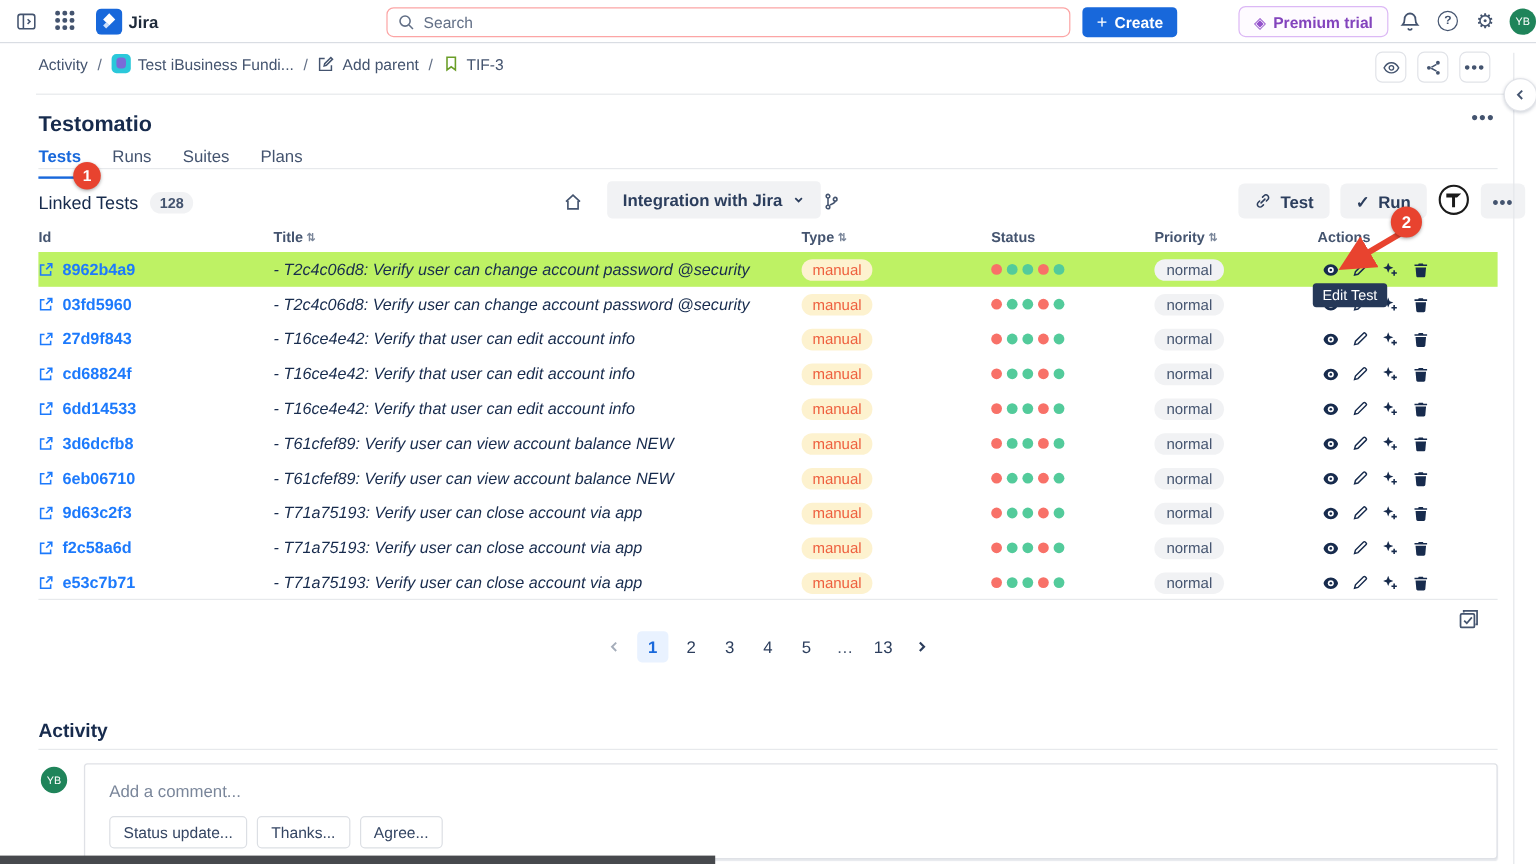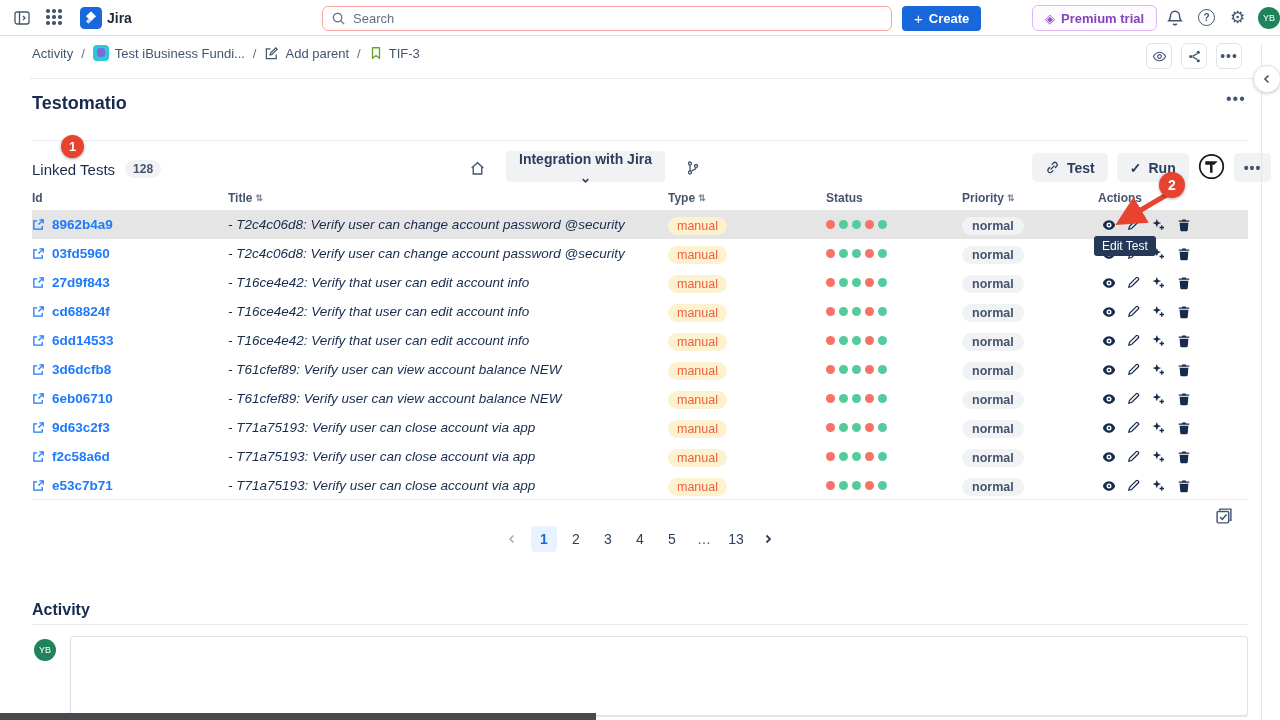"Tests" div.tabs { html: none -> <div> <span>Tests</span> <span>Runs</span> <span>Suites</span> <span>Plans</span> </div> }
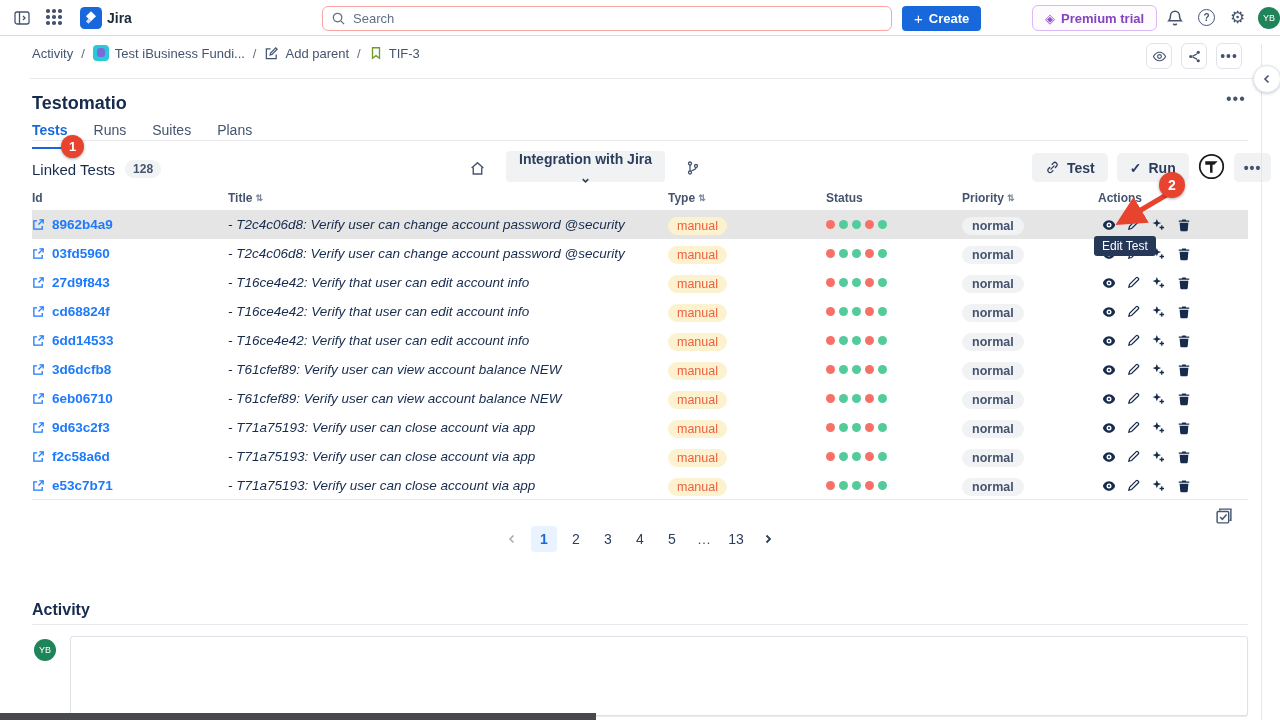"Integration with Jira" .branch-pill { flex-direction: column -> none }
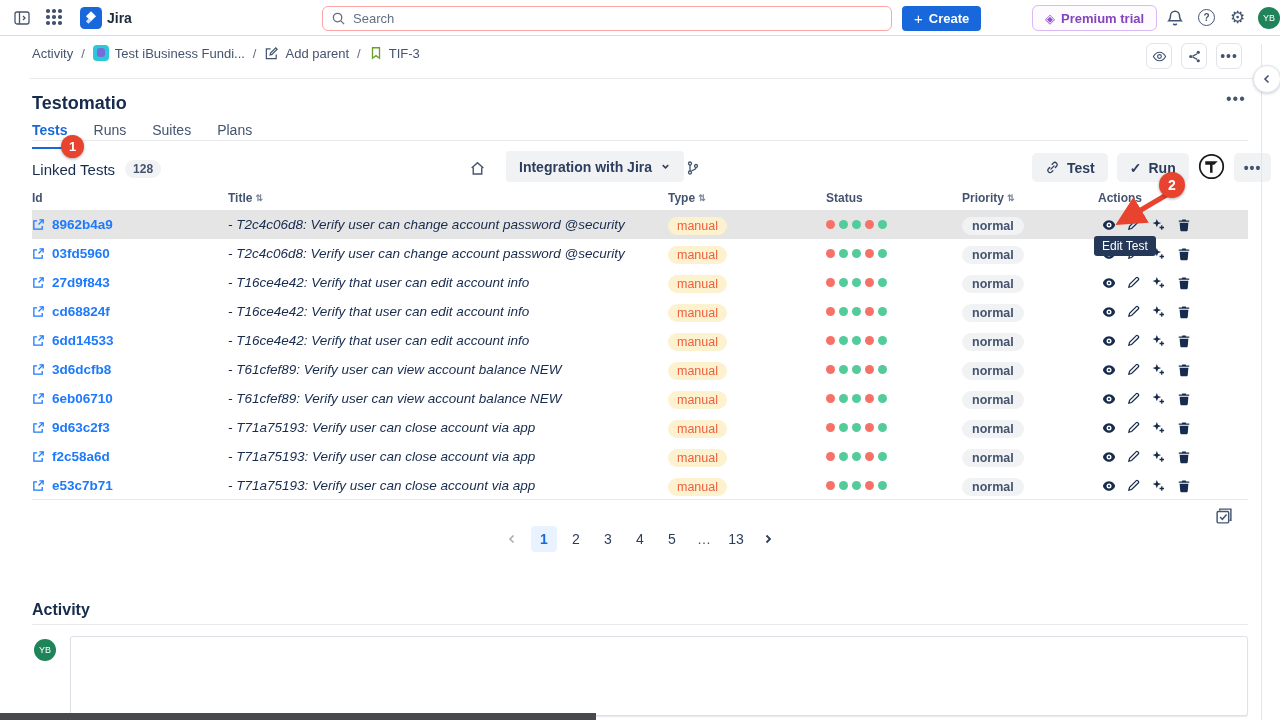"8962b4a9" .trow.hl { background: #e5e5e5 -> #bef264 }
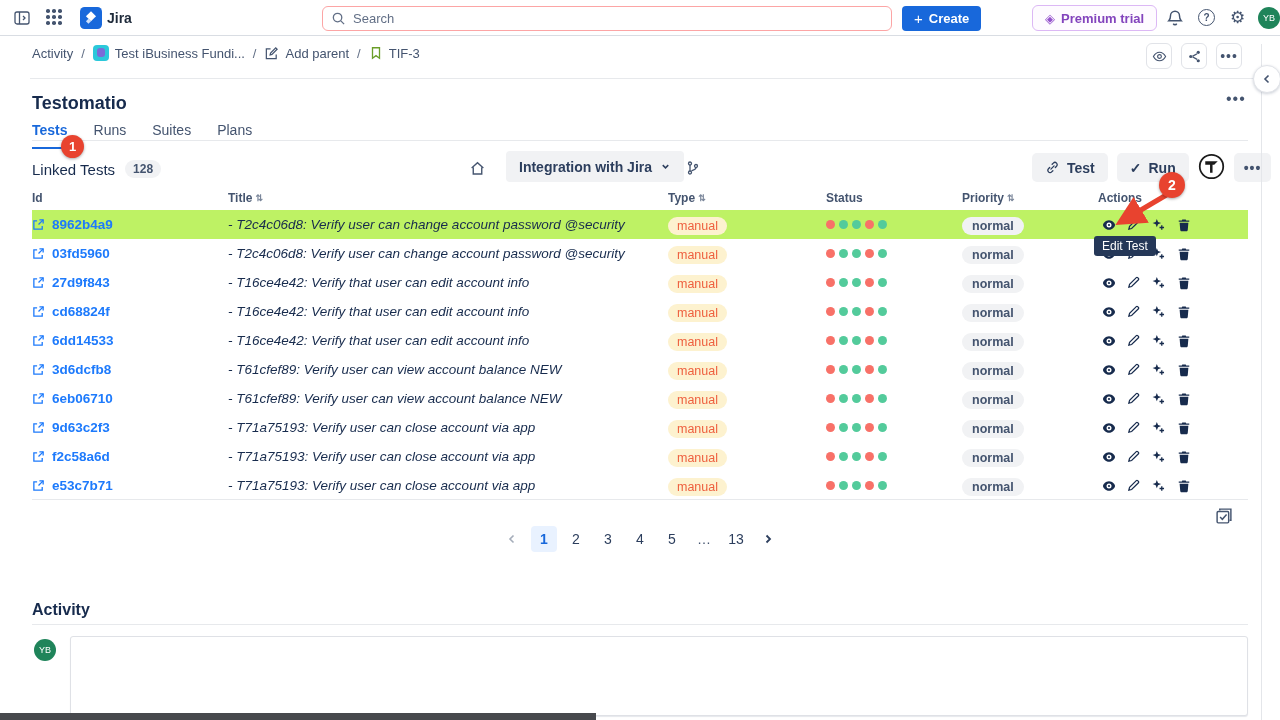"normal" .badge-priority { font-weight: bold -> none }
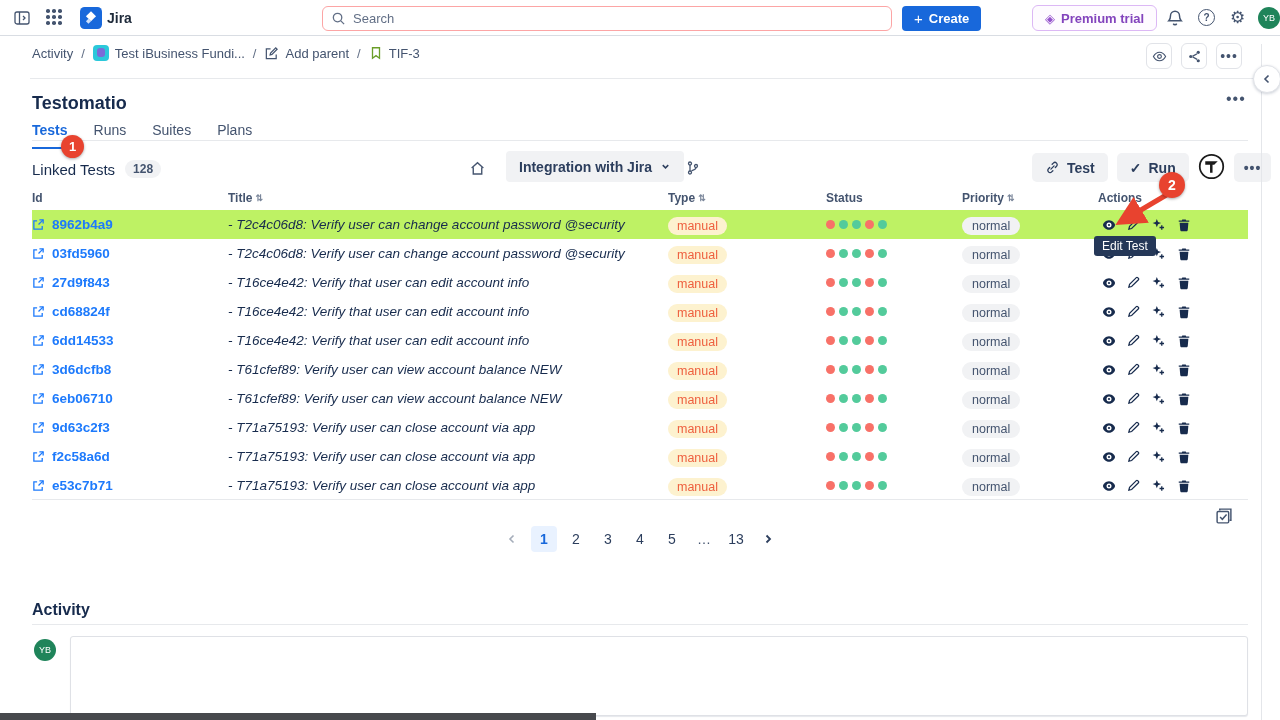"Add a comment..." div.comment-ph { html: none -> <div>Add a comment...</div> }
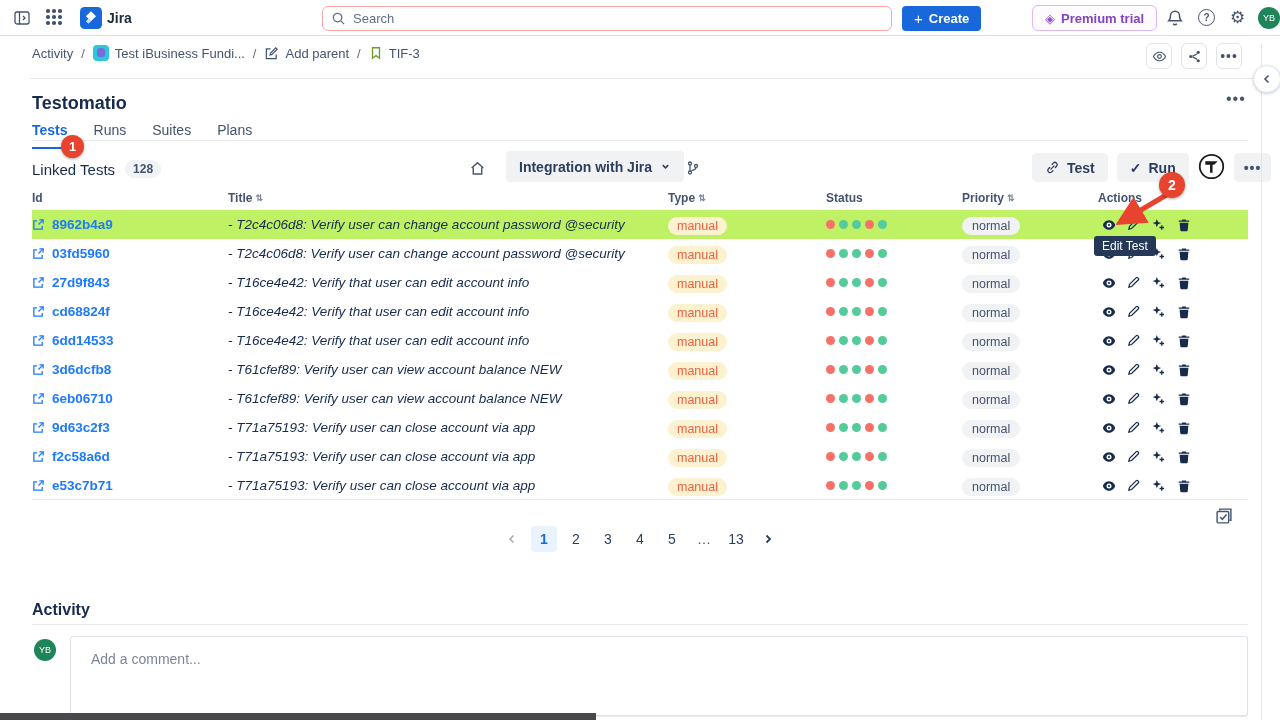"Status update..." div.quick-row { html: none -> <div> <button>Status update...</button> <button>Thanks...</button> <button>Agree...</button> </div> }
